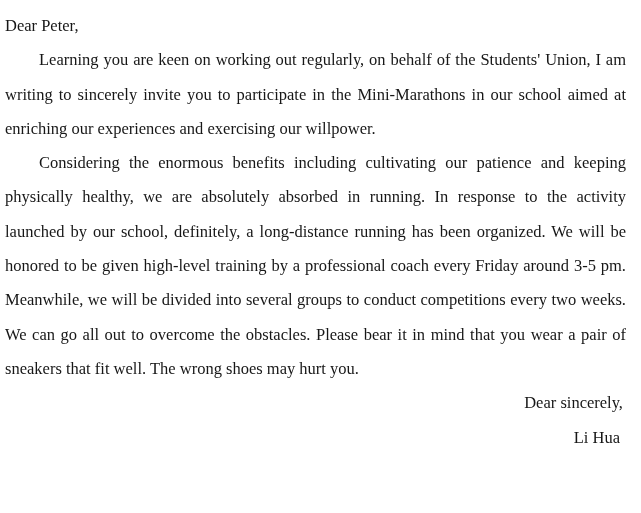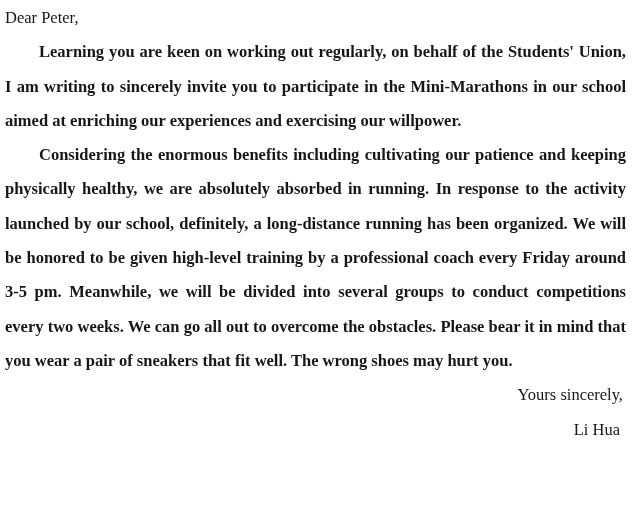"Dear Peter," .page { padding: 1px 15px 0 5px -> 9px 15px 0 5px }
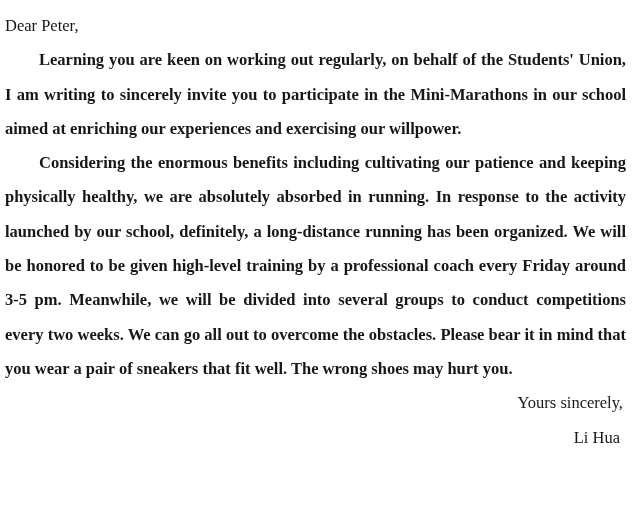"Learning you are keen on" .para { font-weight: bold -> none }
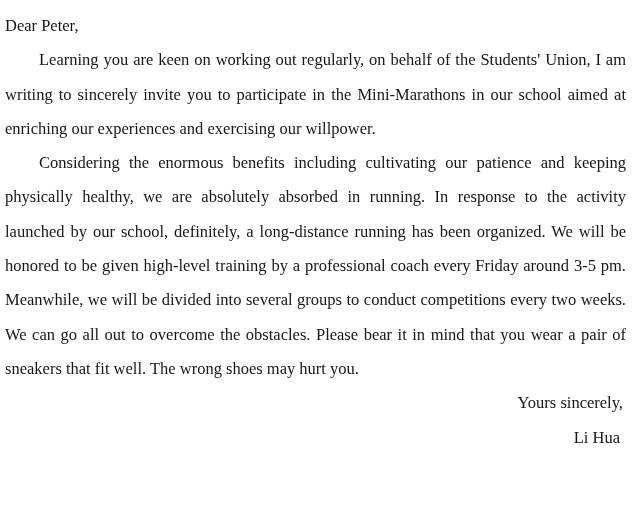"Yours sincerely," p.closing { text: Yours -> Dear }
